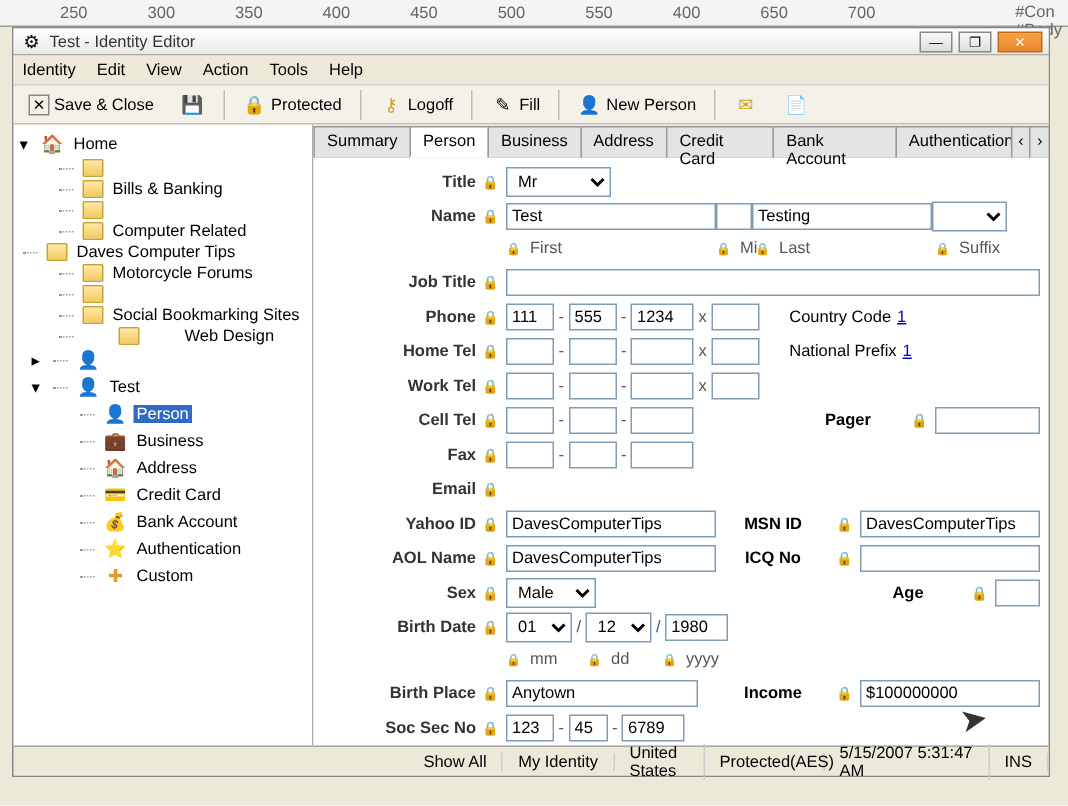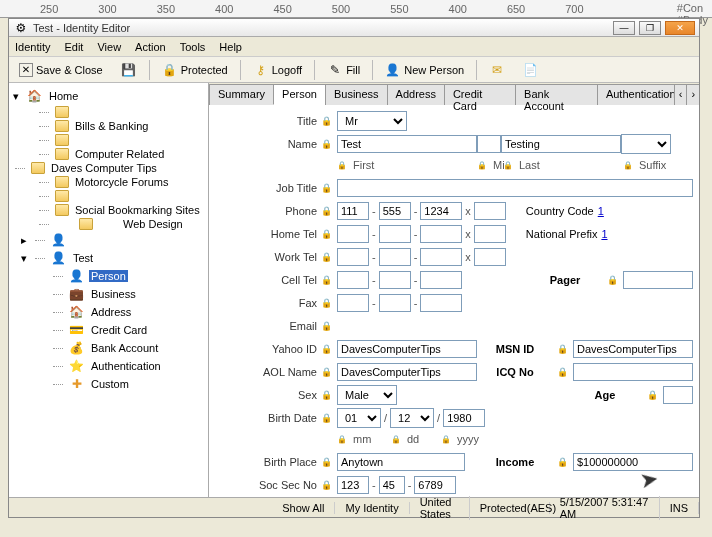"Title" .label { font-weight: normal -> bold }
